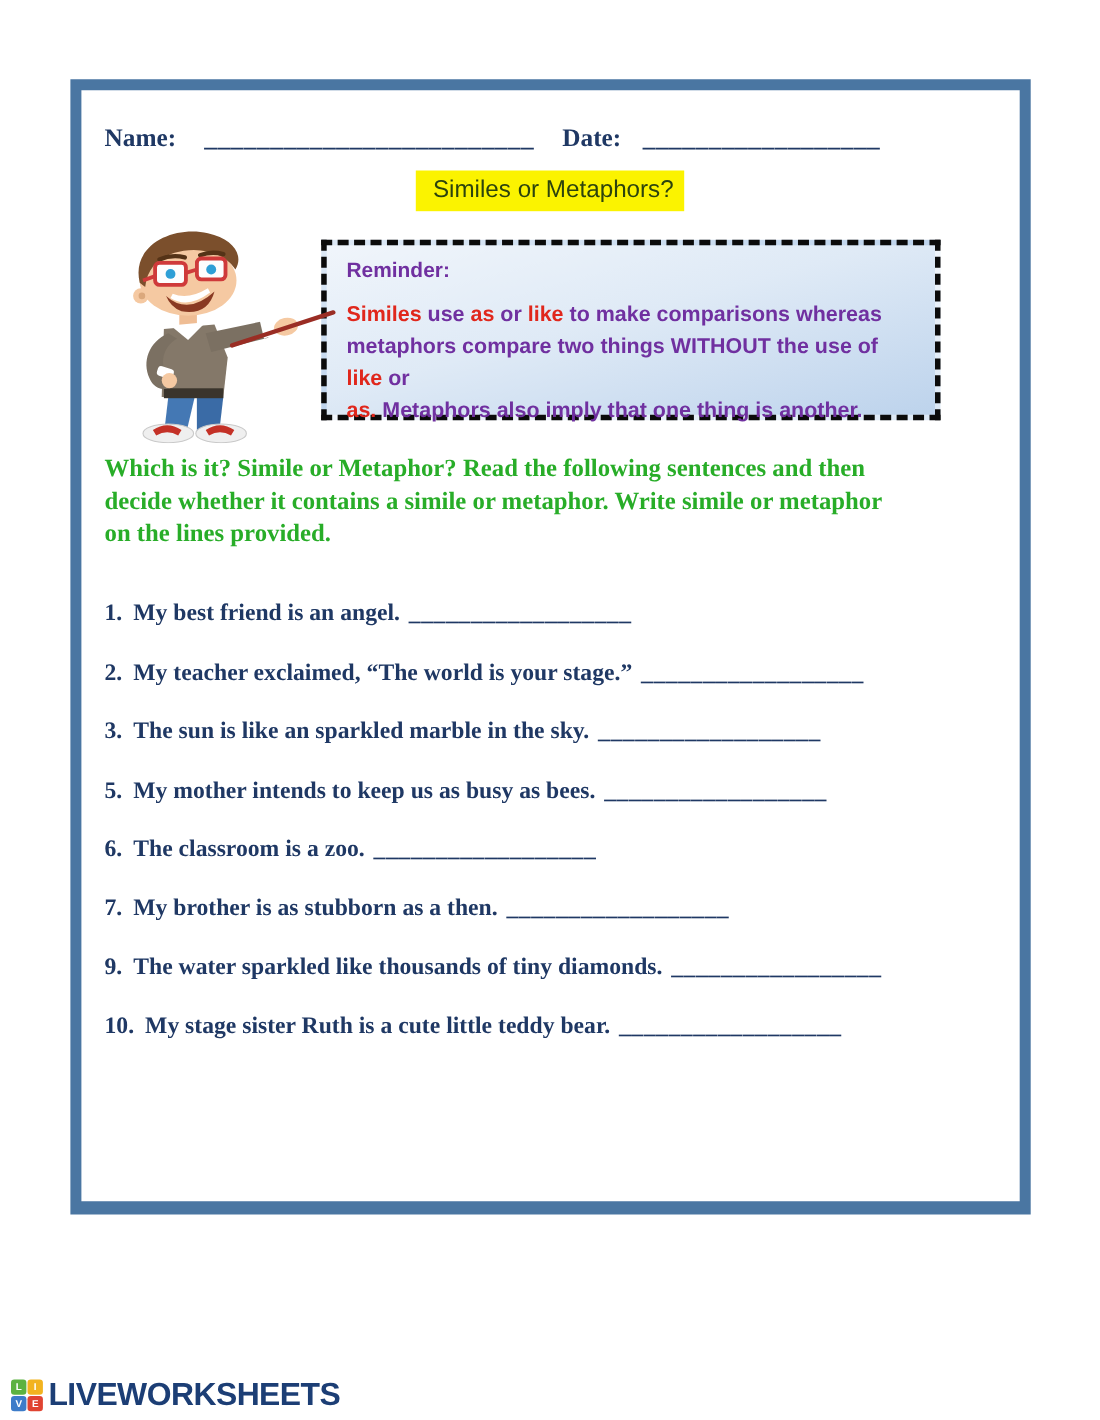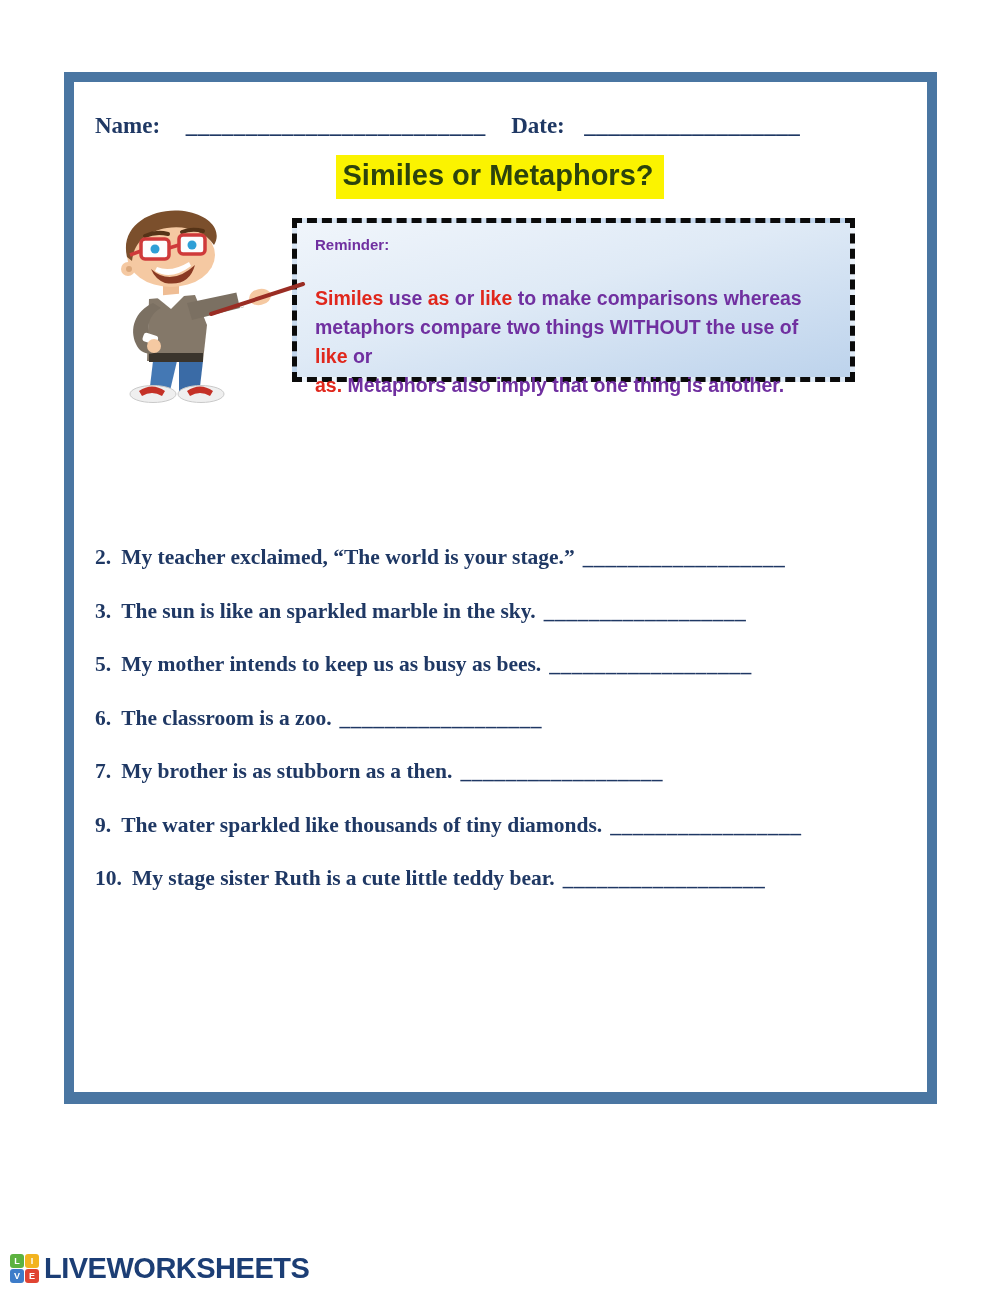"Similes or Metaphors?" .title { font-size: 29px -> 22px; font-weight: 700 -> 400; padding: 4px 10px 7px 6px -> 4px 10px 7px 16px }
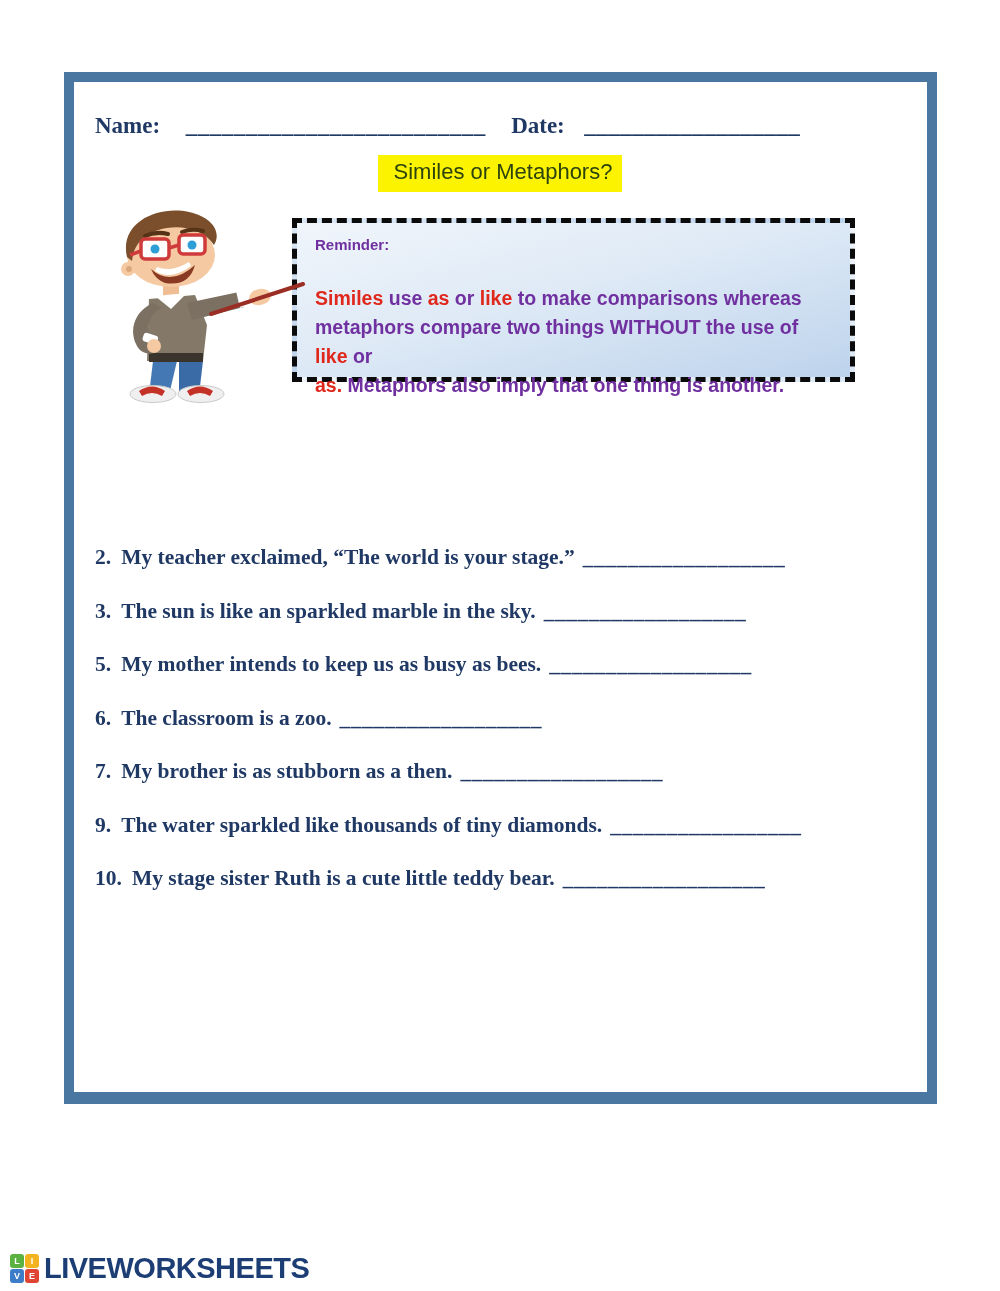"Reminder:" .reminder-heading { font-size: 15px -> 19px; margin-bottom: 31px -> 14px }
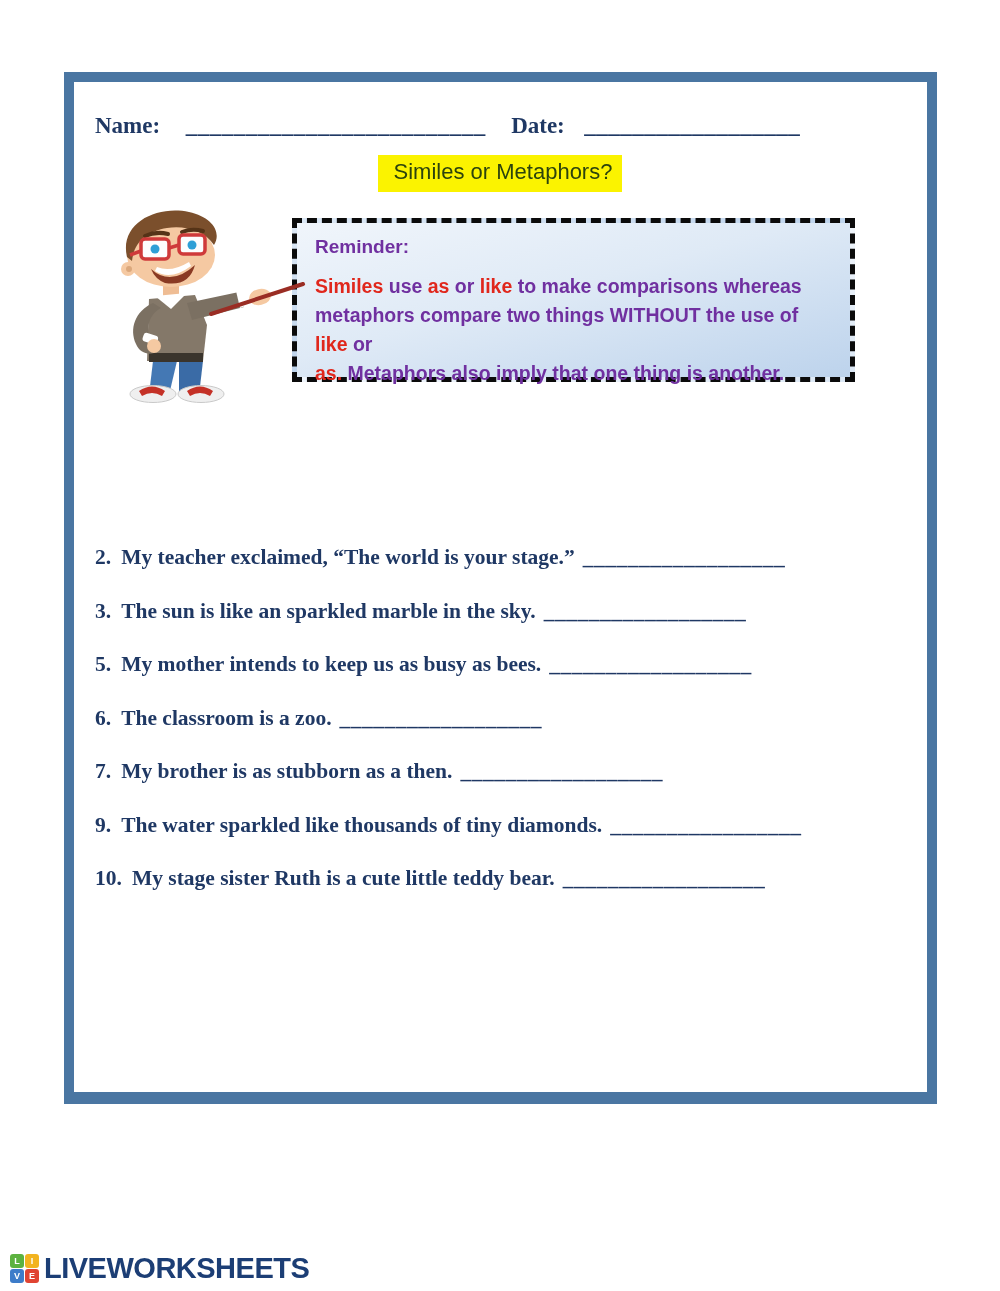"Which is it? Simile or" div.instructions { html: none -> <div> <div>Which is it? Simile or Metaphor? Read the following sentences and then</div> <div>decide whether it contains a simile or metaphor. Write simile or metaphor</div> <div>on the lines provided.</div> </div> }
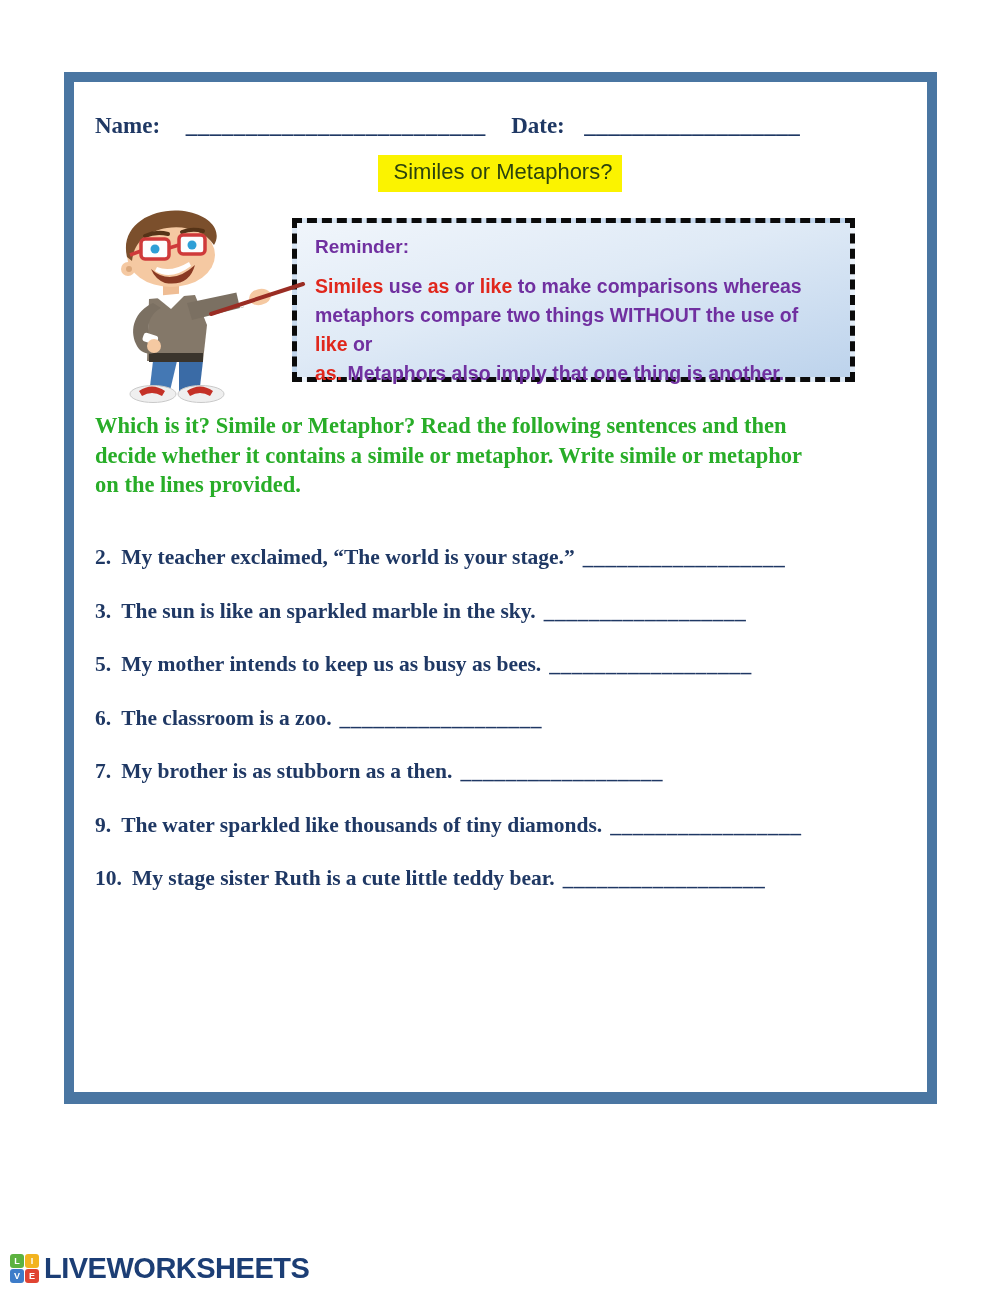"1. My best friend is" div.q { html: none -> <div><span>1.</span><span>My best friend is an angel.</span><span>__________________</span></div> }
